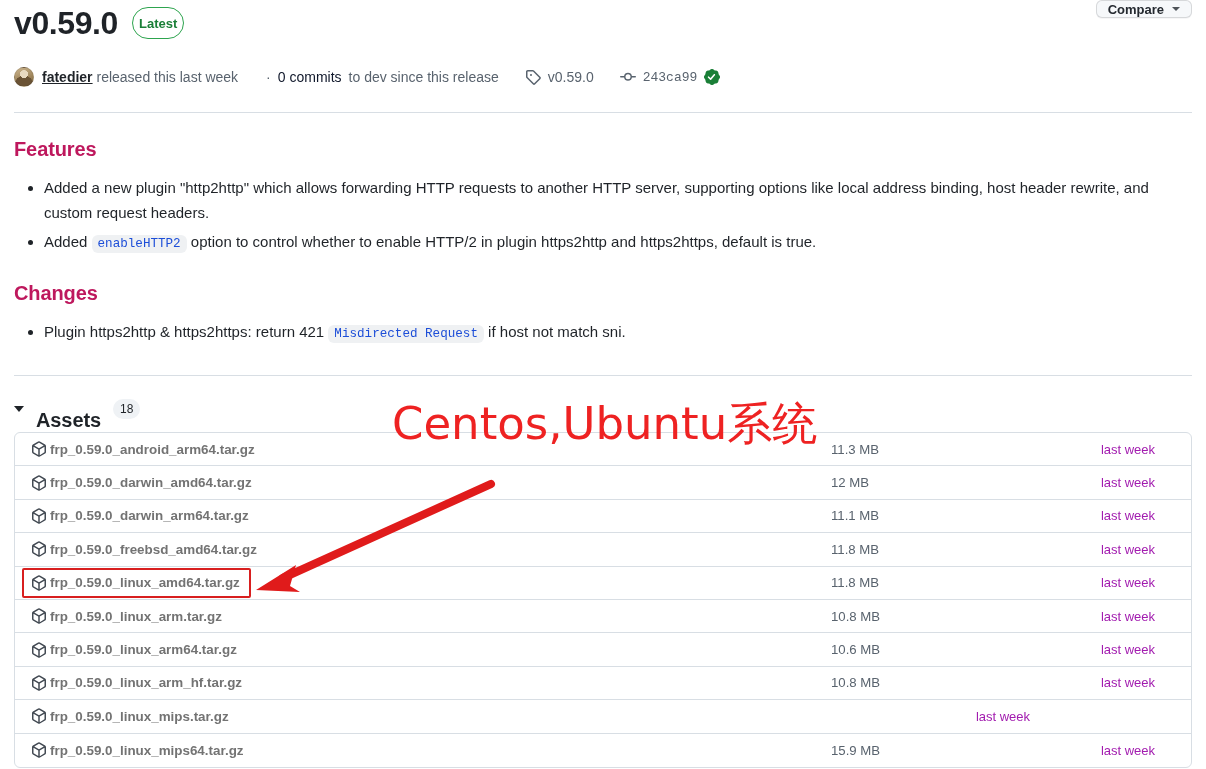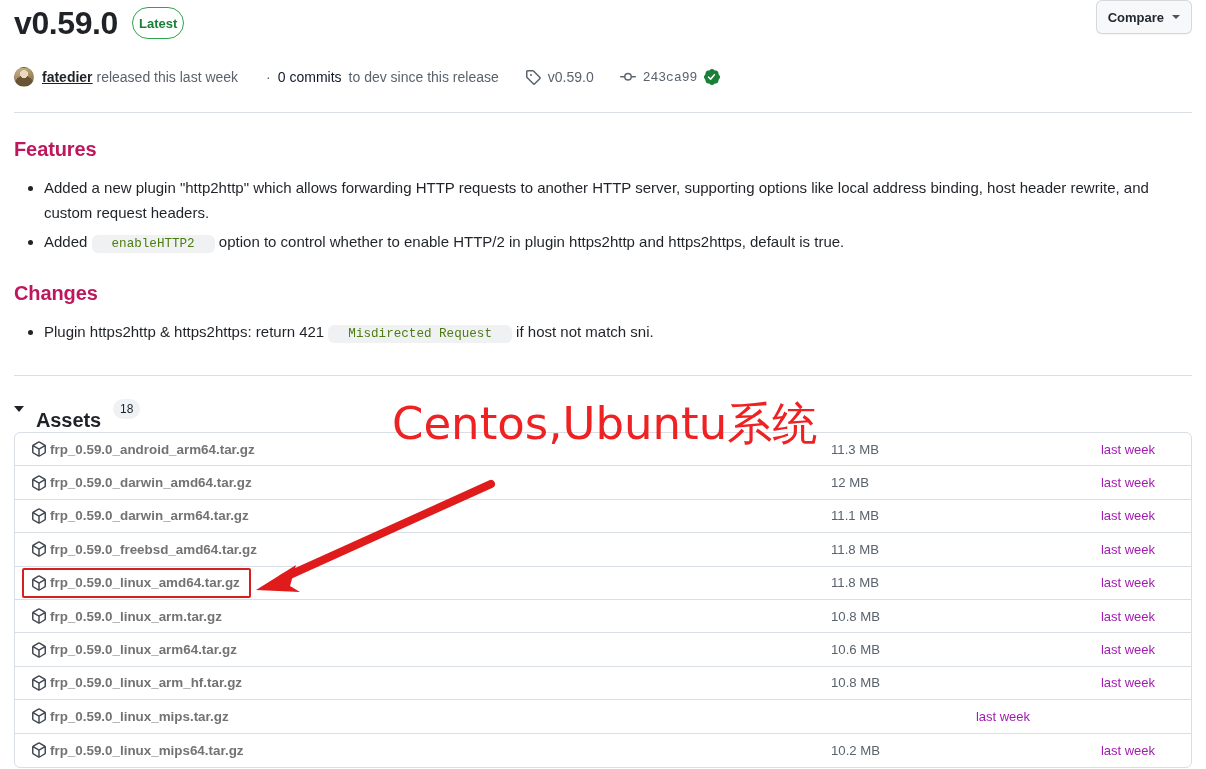"Compare" .compare-btn { height: 34px -> 18px }
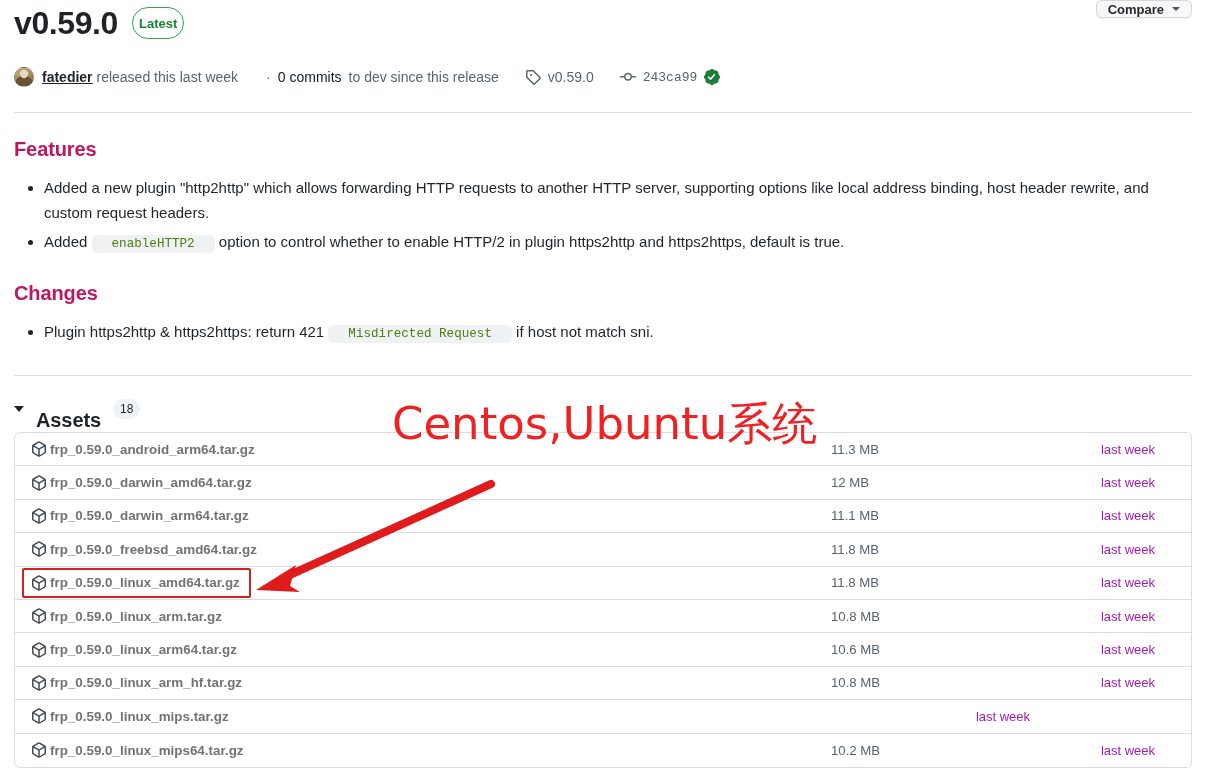"enableHTTP2" code.inline { color: #4d7c0f -> #1d4ed8; padding: 2px 20px -> 2px 6px }
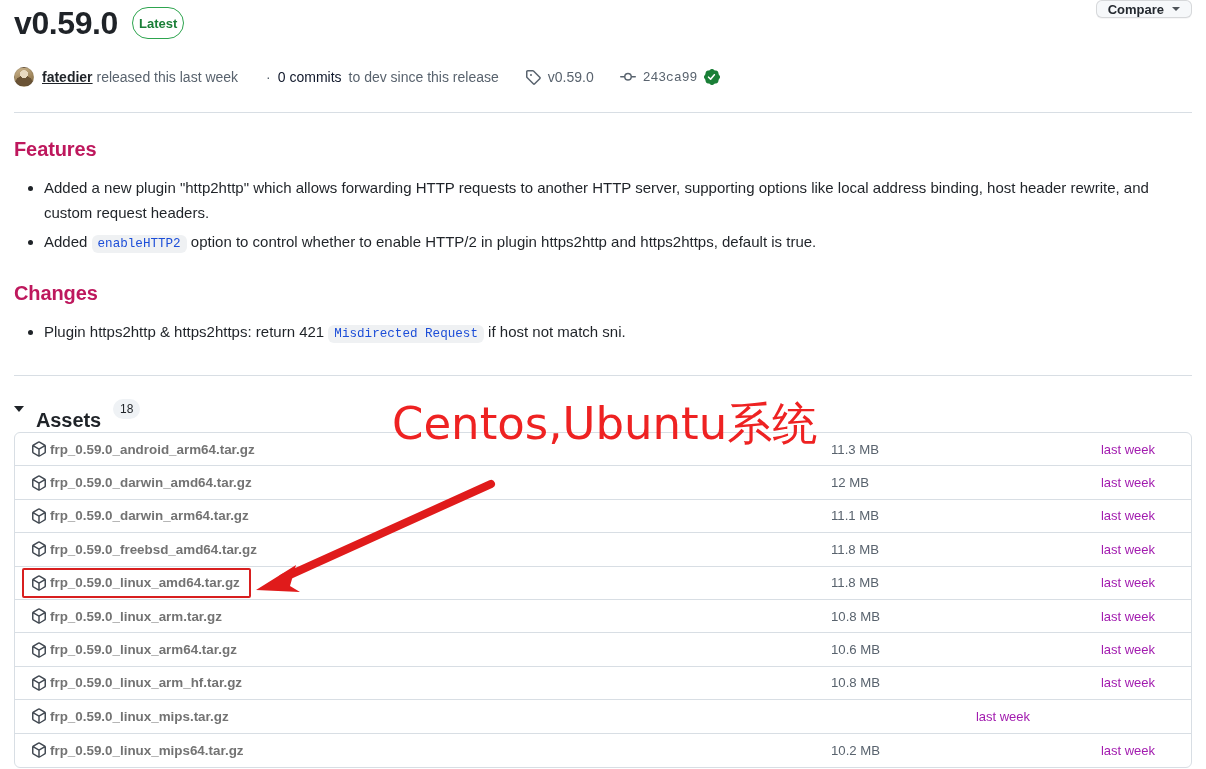"10.2 MB" div.asset-size { text: 10.2 -> 15.9 }
